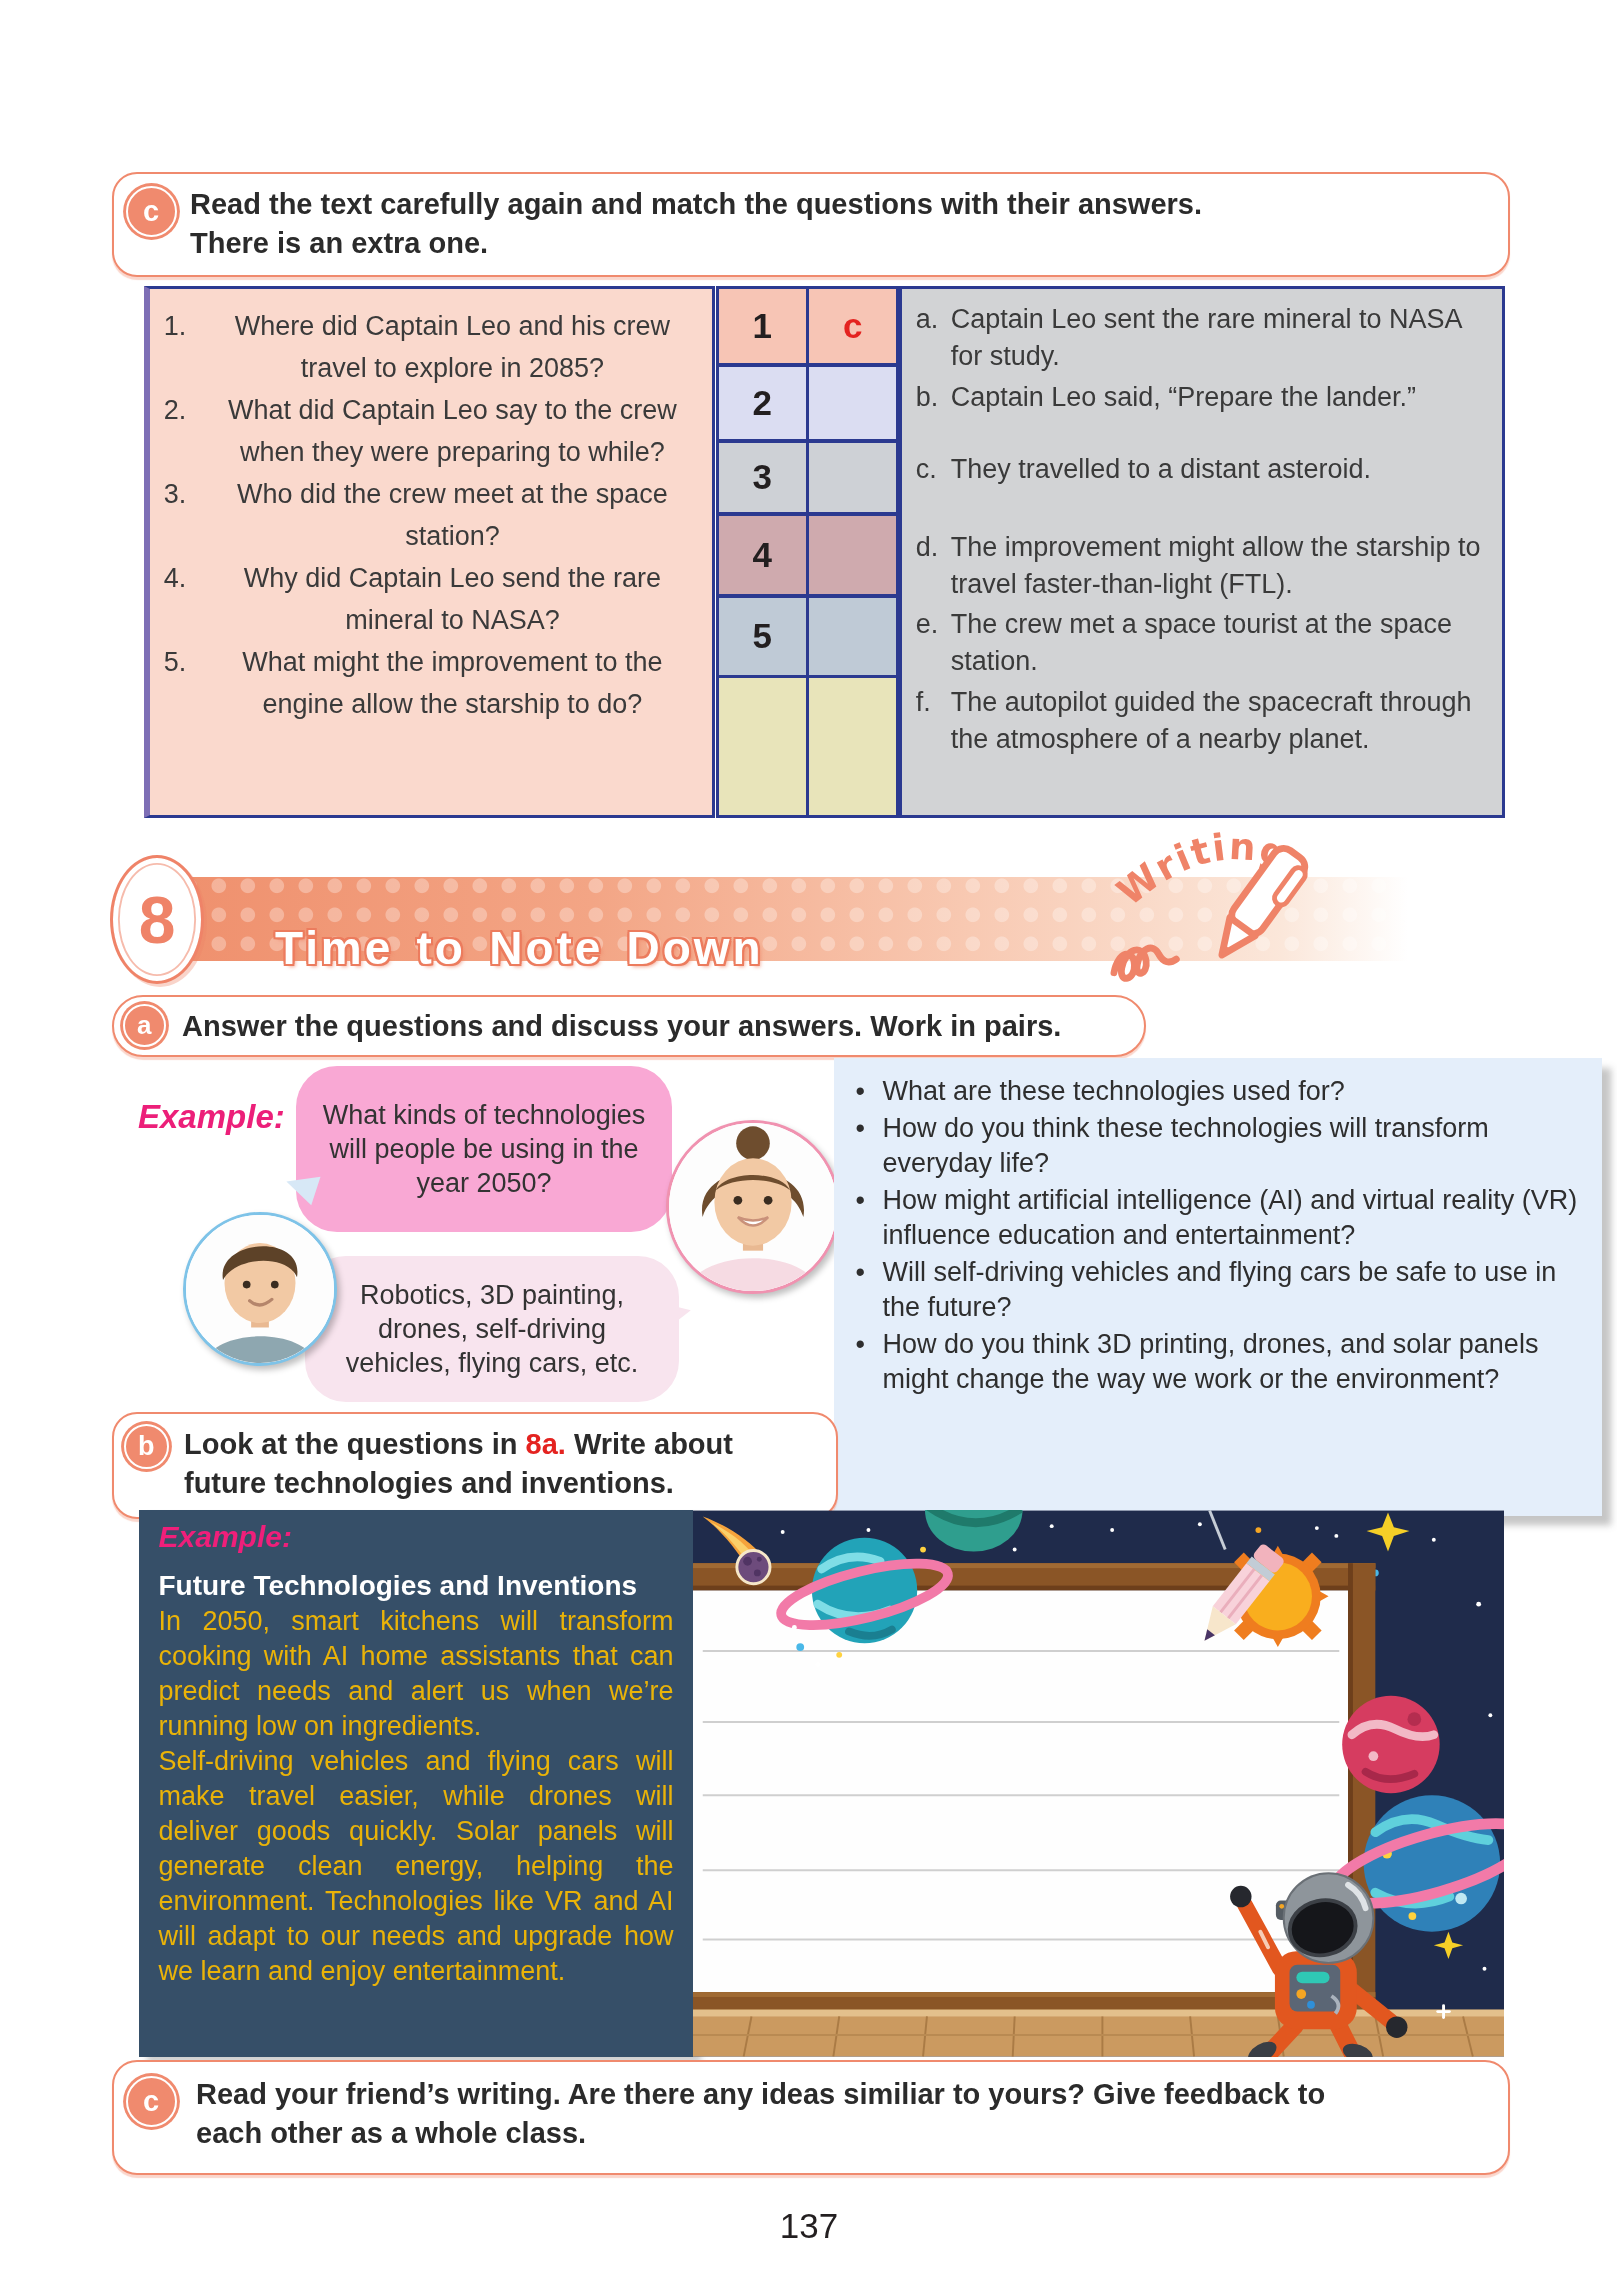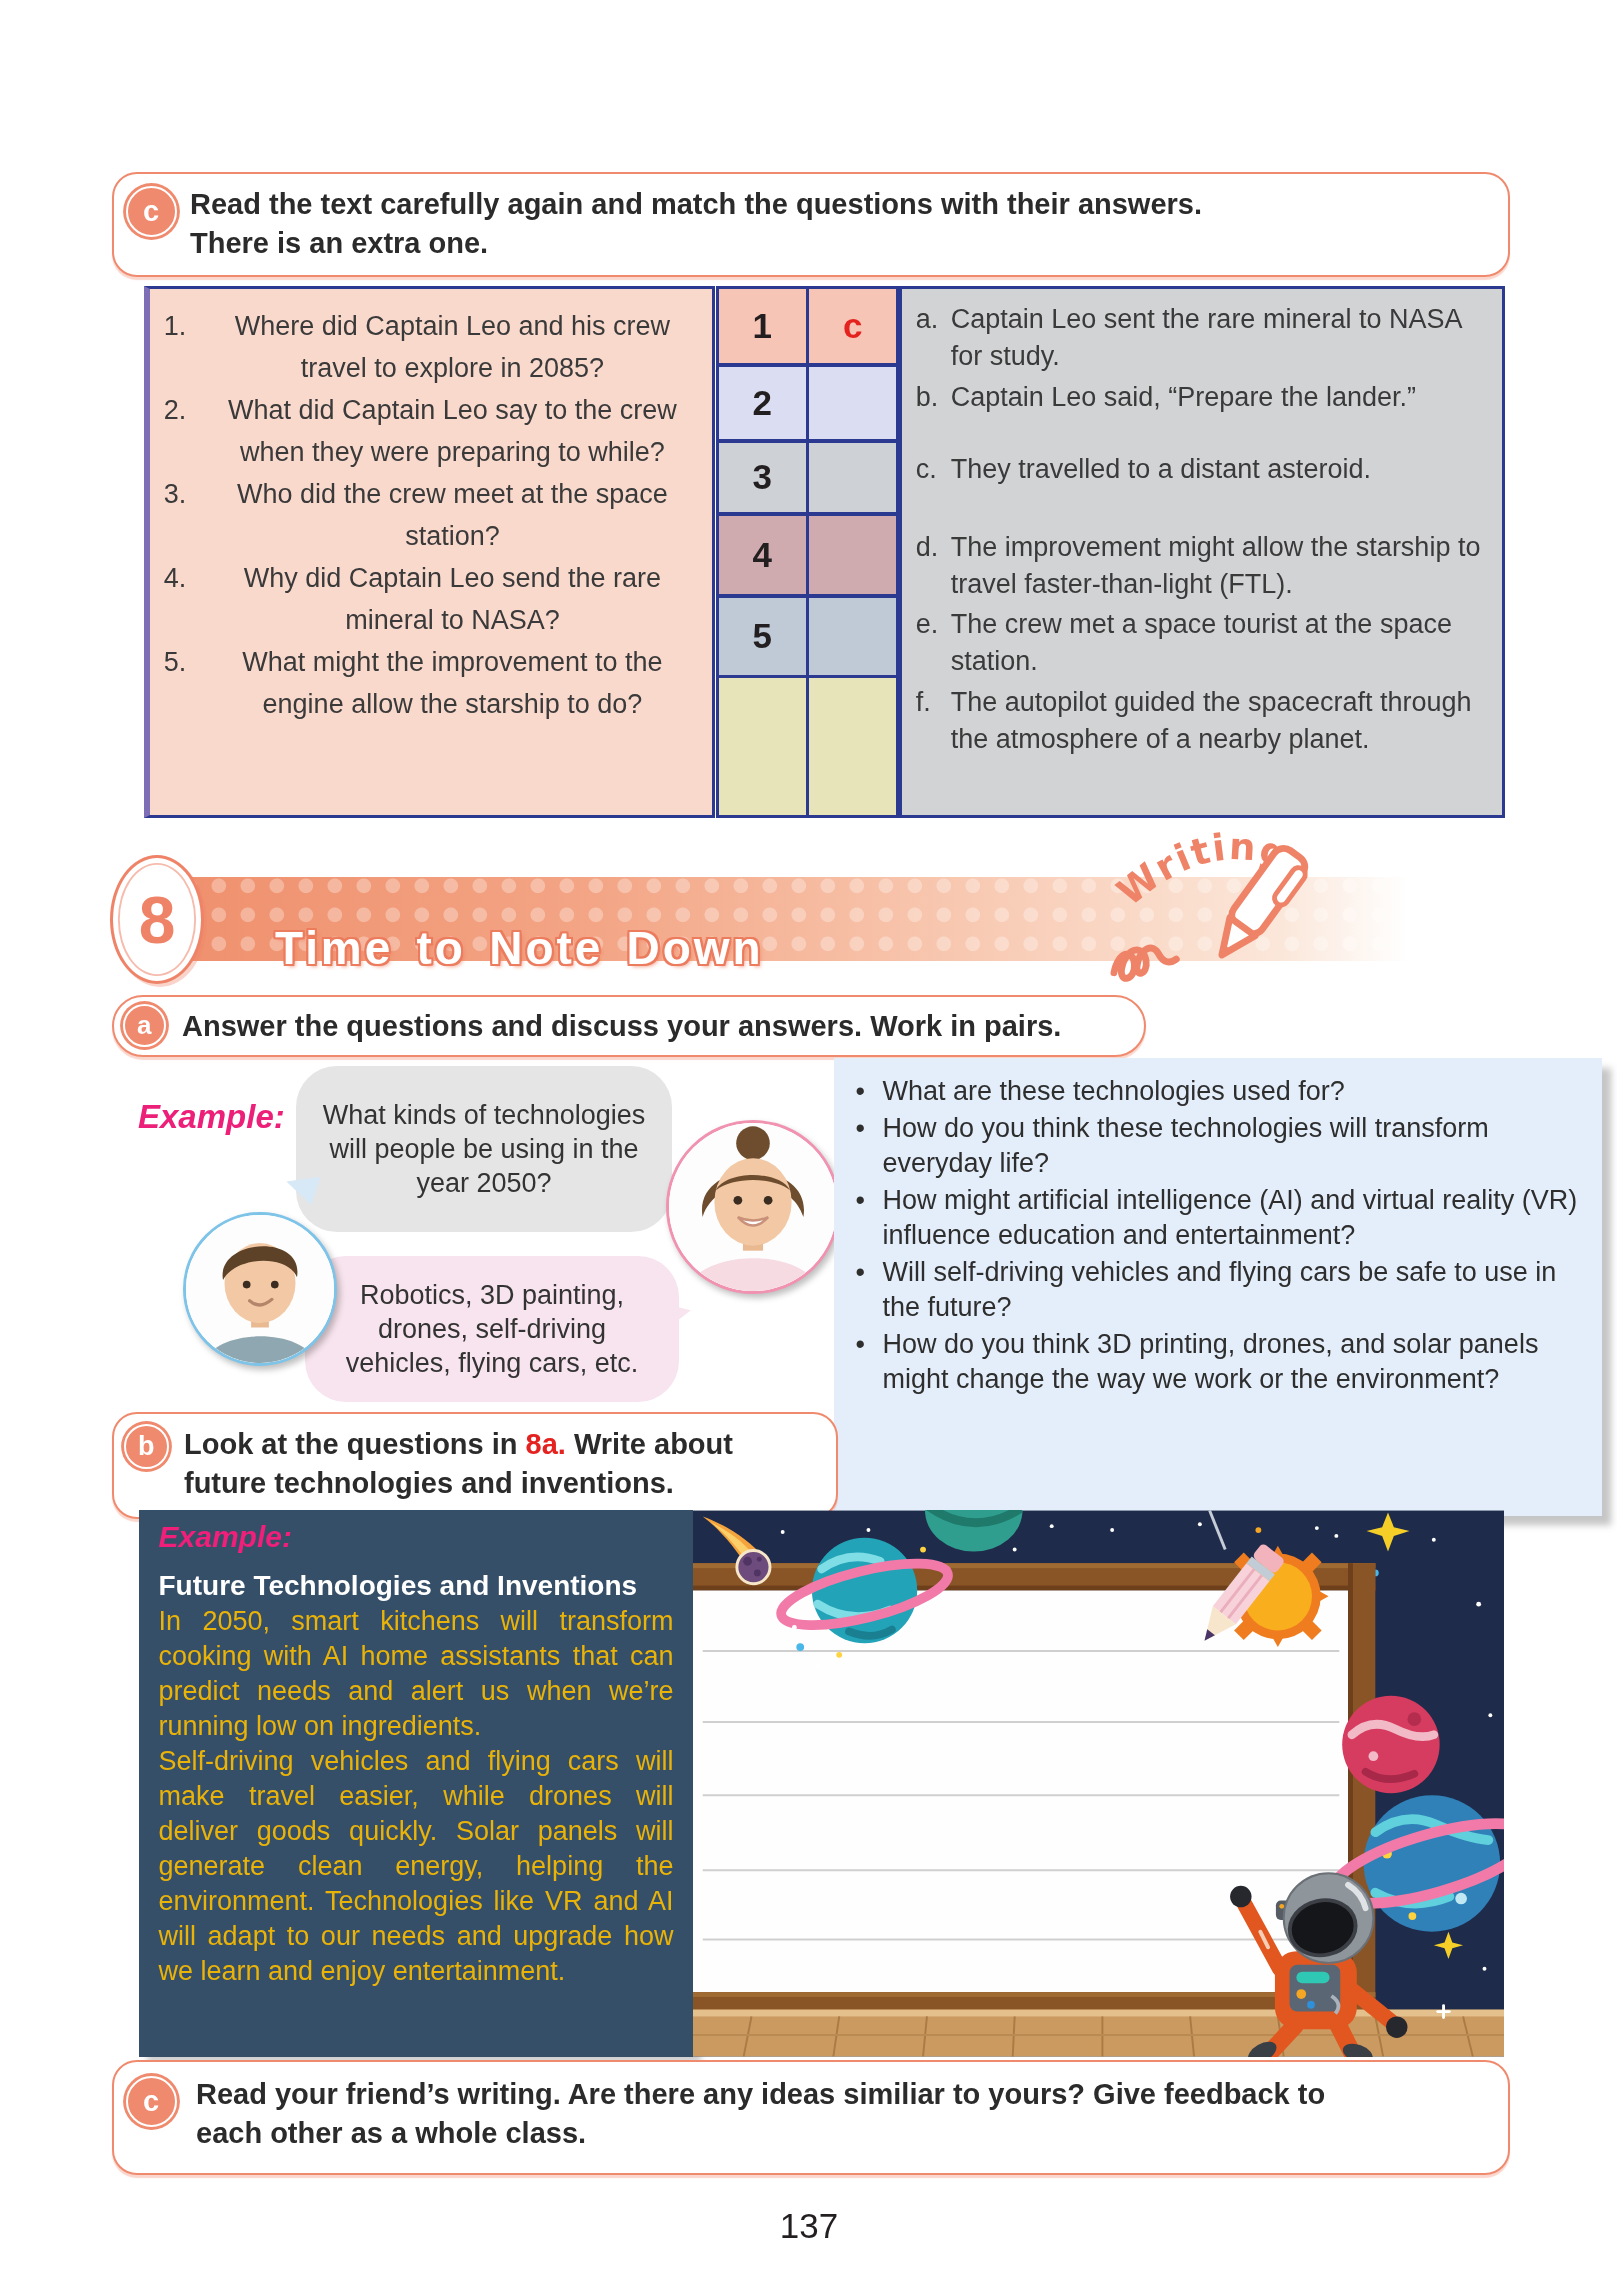"What kinds of technologies will" .bub-q { background: #e5e5e5 -> #f9a8d4 }
